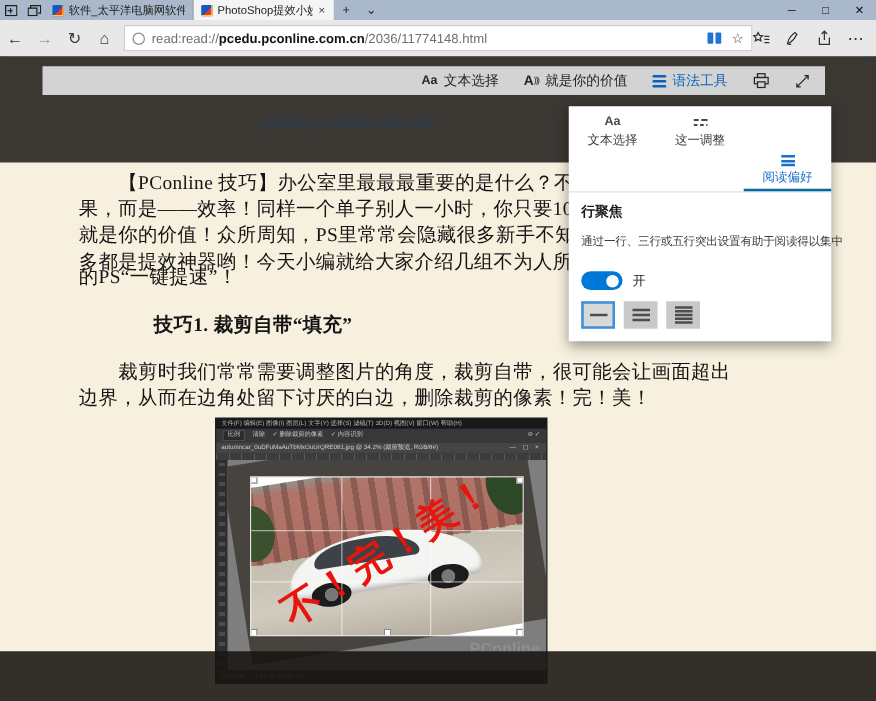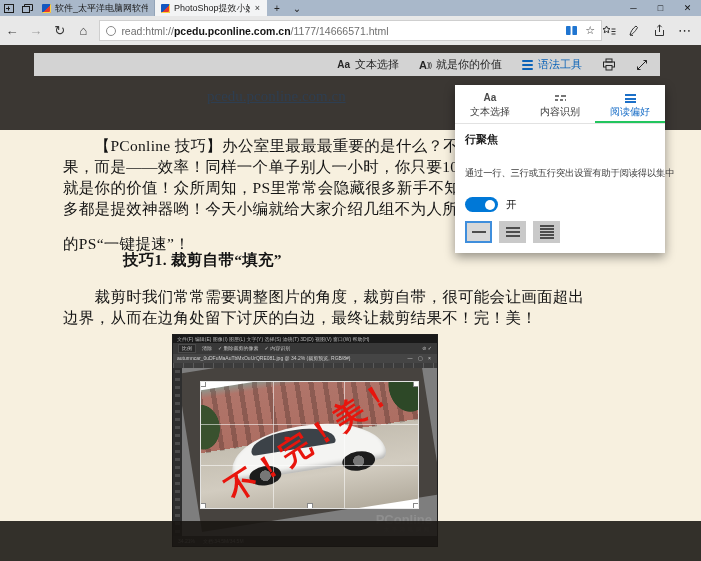"read:html://" span { text: read:html:// -> read:read:// }
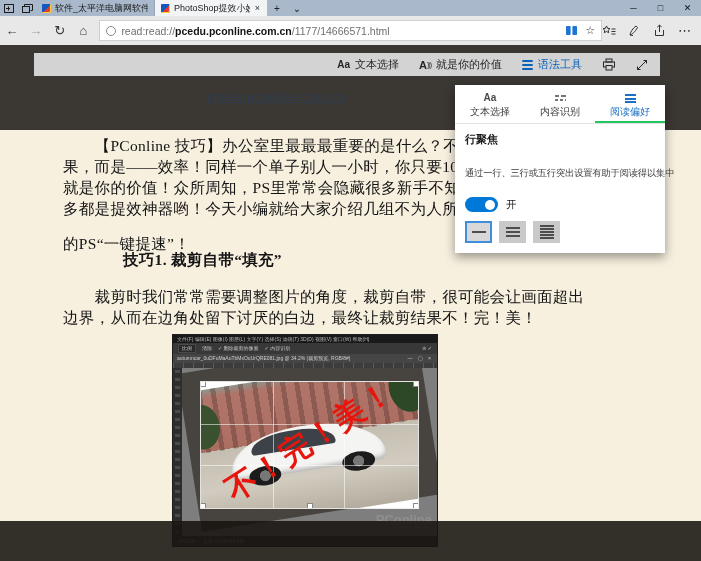"/1177/14666571.html" span { text: /1177/14666571.html -> /2036/11774148.html }
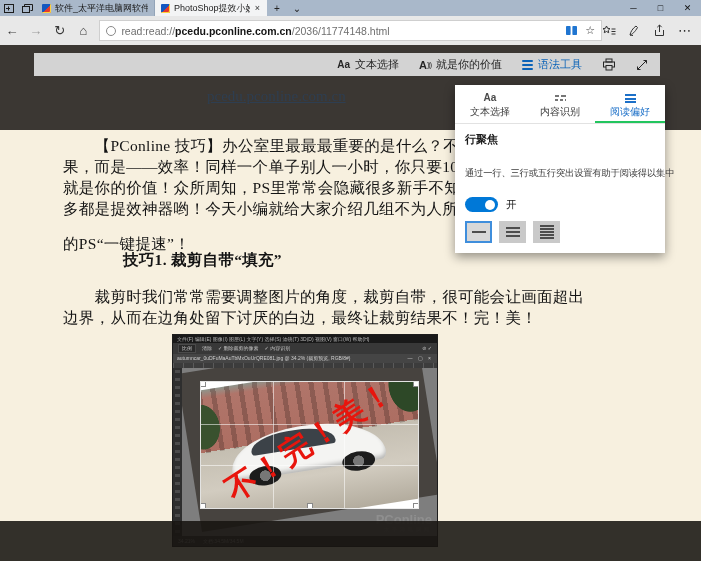"内容识别" span { text: 内容识别 -> 这一调整 }
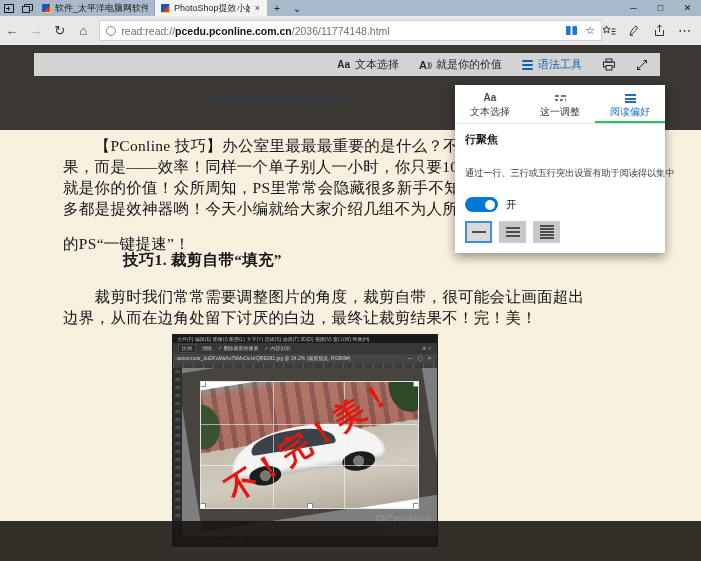"阅读偏好" .panel-tab.active { border-bottom: 2px solid #22c55e -> 2px solid #0369a1; margin-top: none -> 30px }
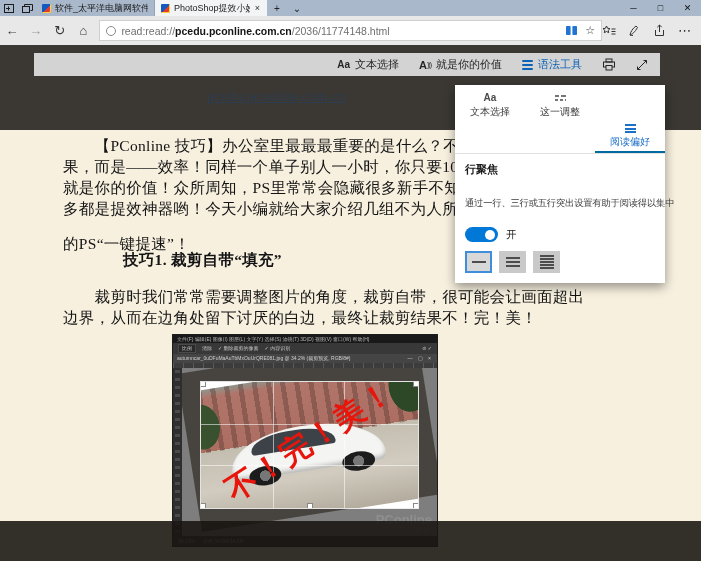"行聚焦" .lf-title { margin-bottom: 20px -> 10px }
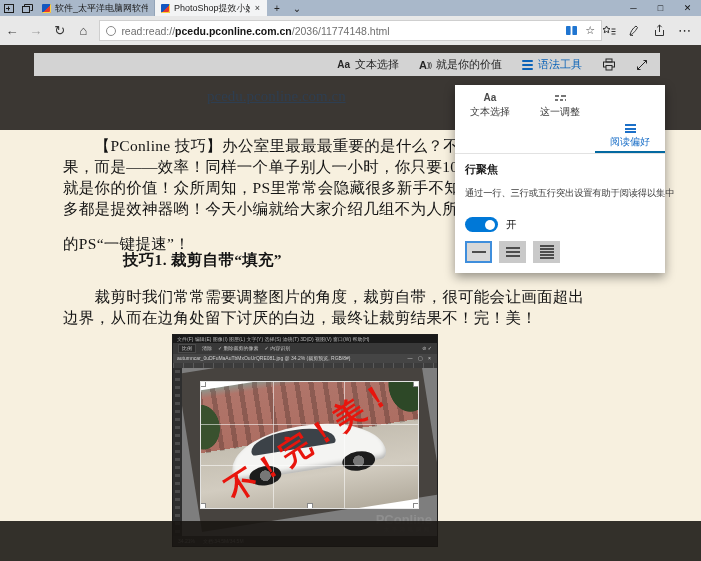"的PS“一键提速”！" div.pline { top: 189px -> 166px }
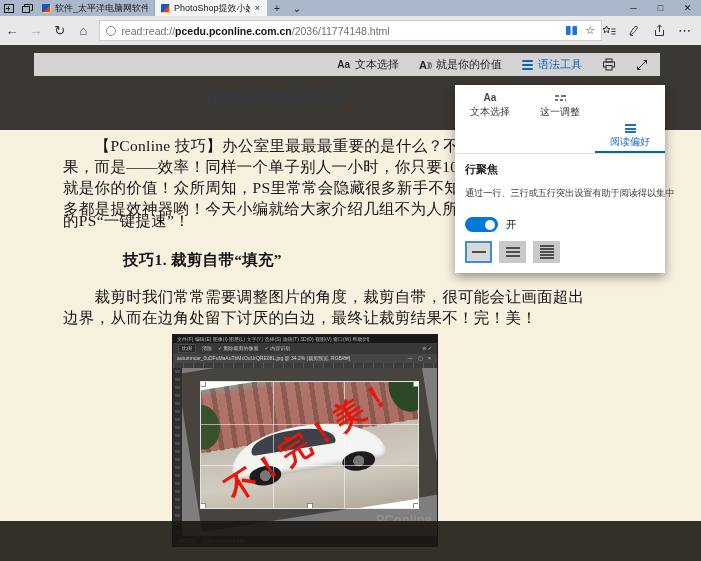"边界，从而在边角处留下讨厌的白边，最终让裁剪结果不！完！美！" div.pline { text: 最终让裁剪结果不 -> 删除裁剪的像素 }
